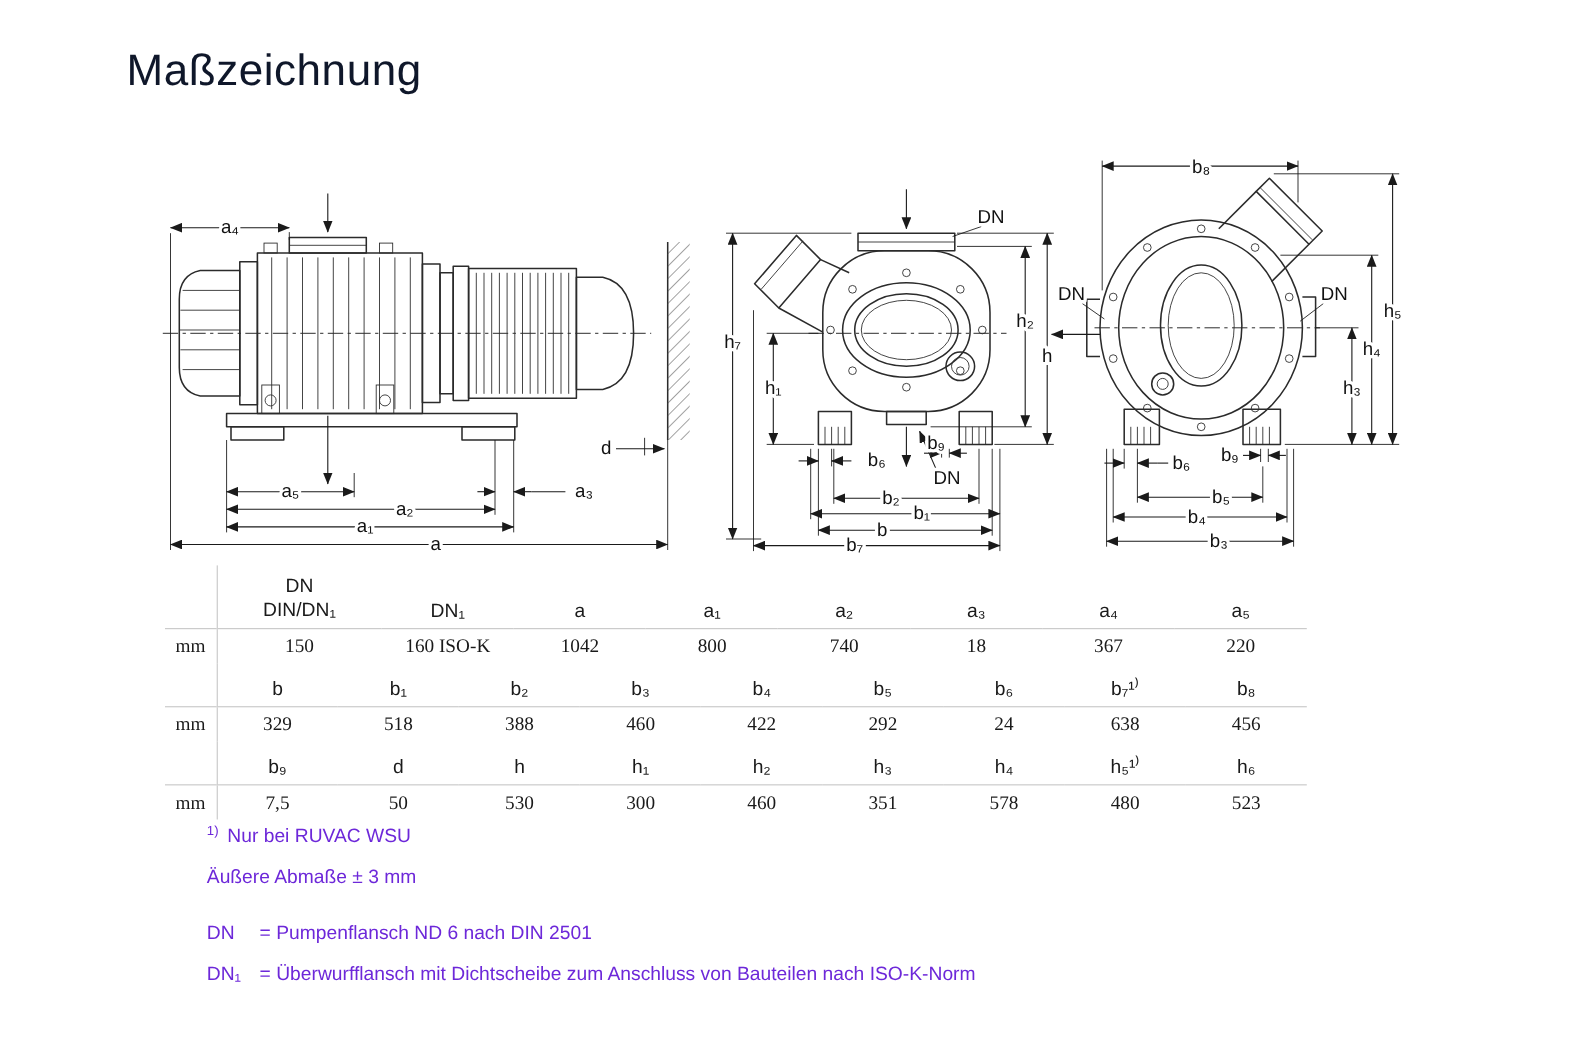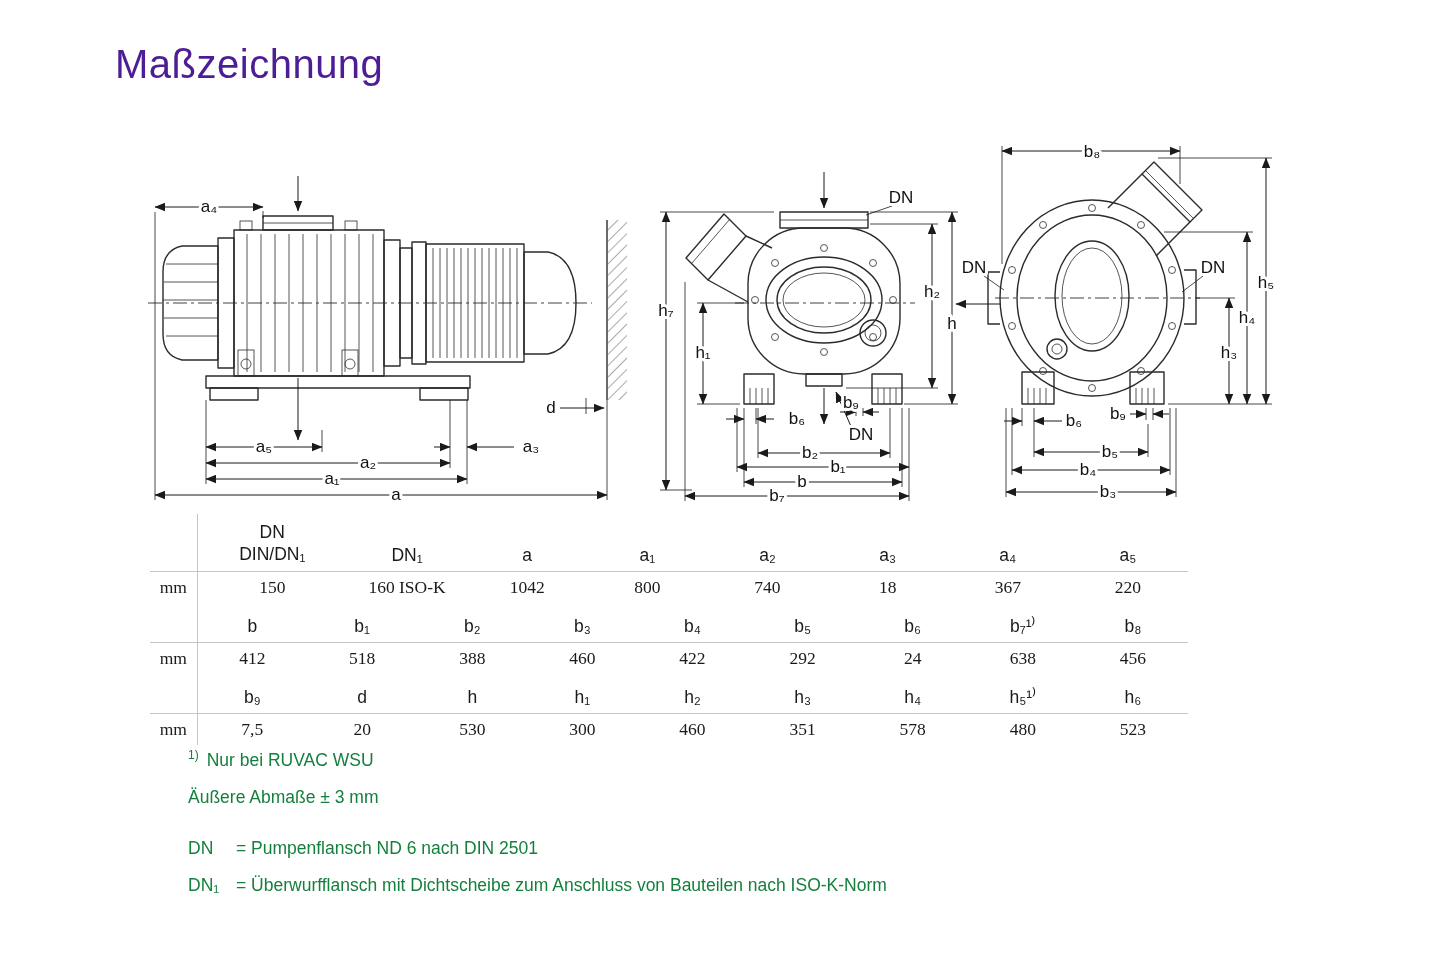"Maßzeichnung" .title { color: #4c1d95 -> #0f172a }
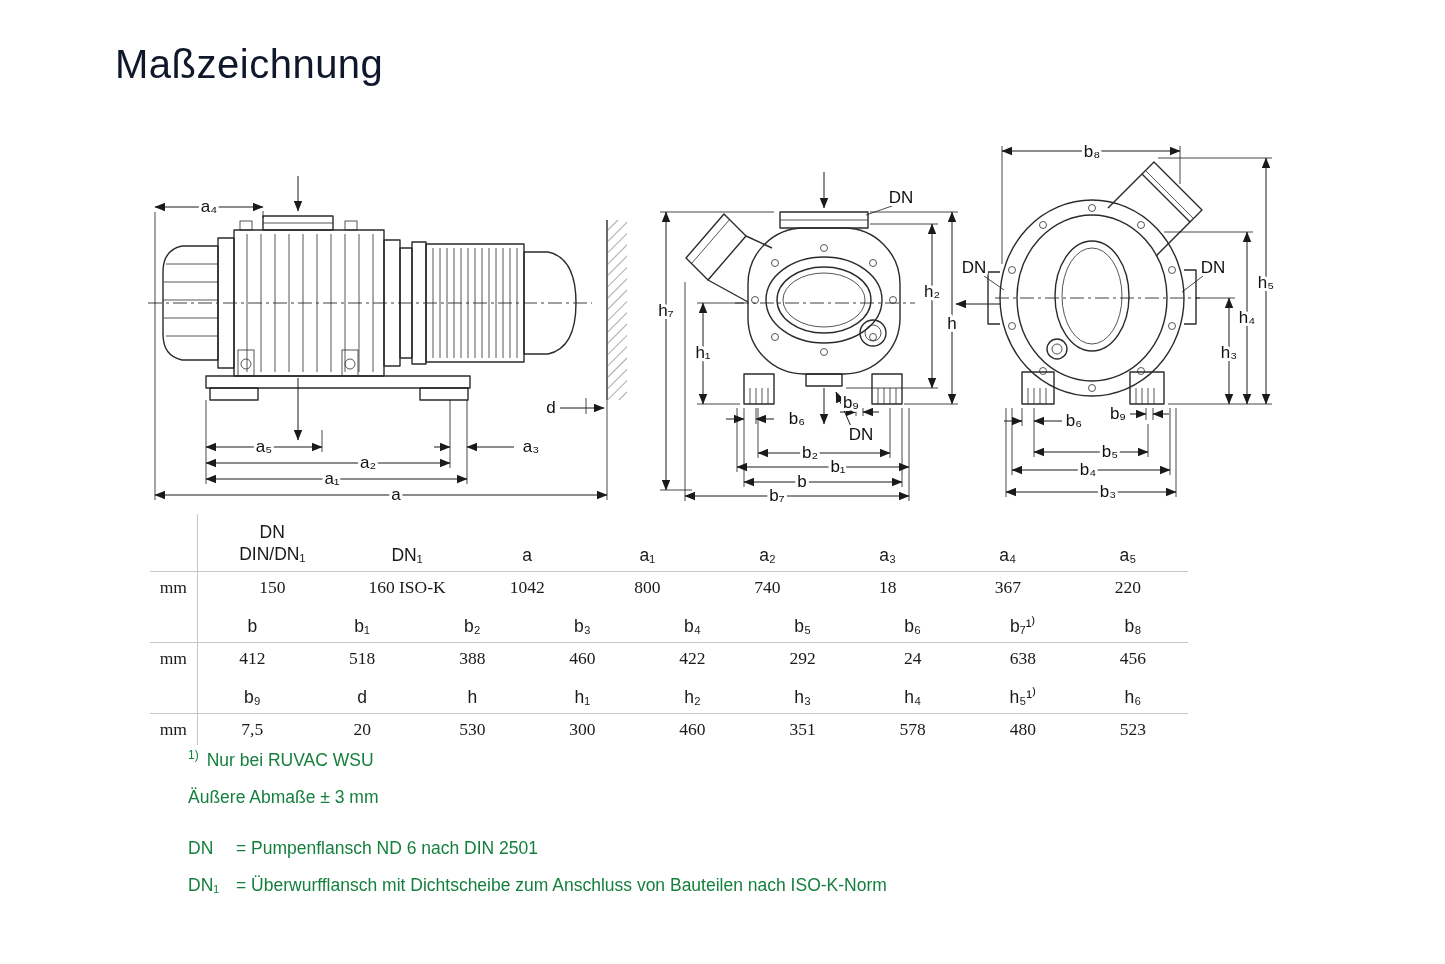"412" td { text: 412 -> 329 }
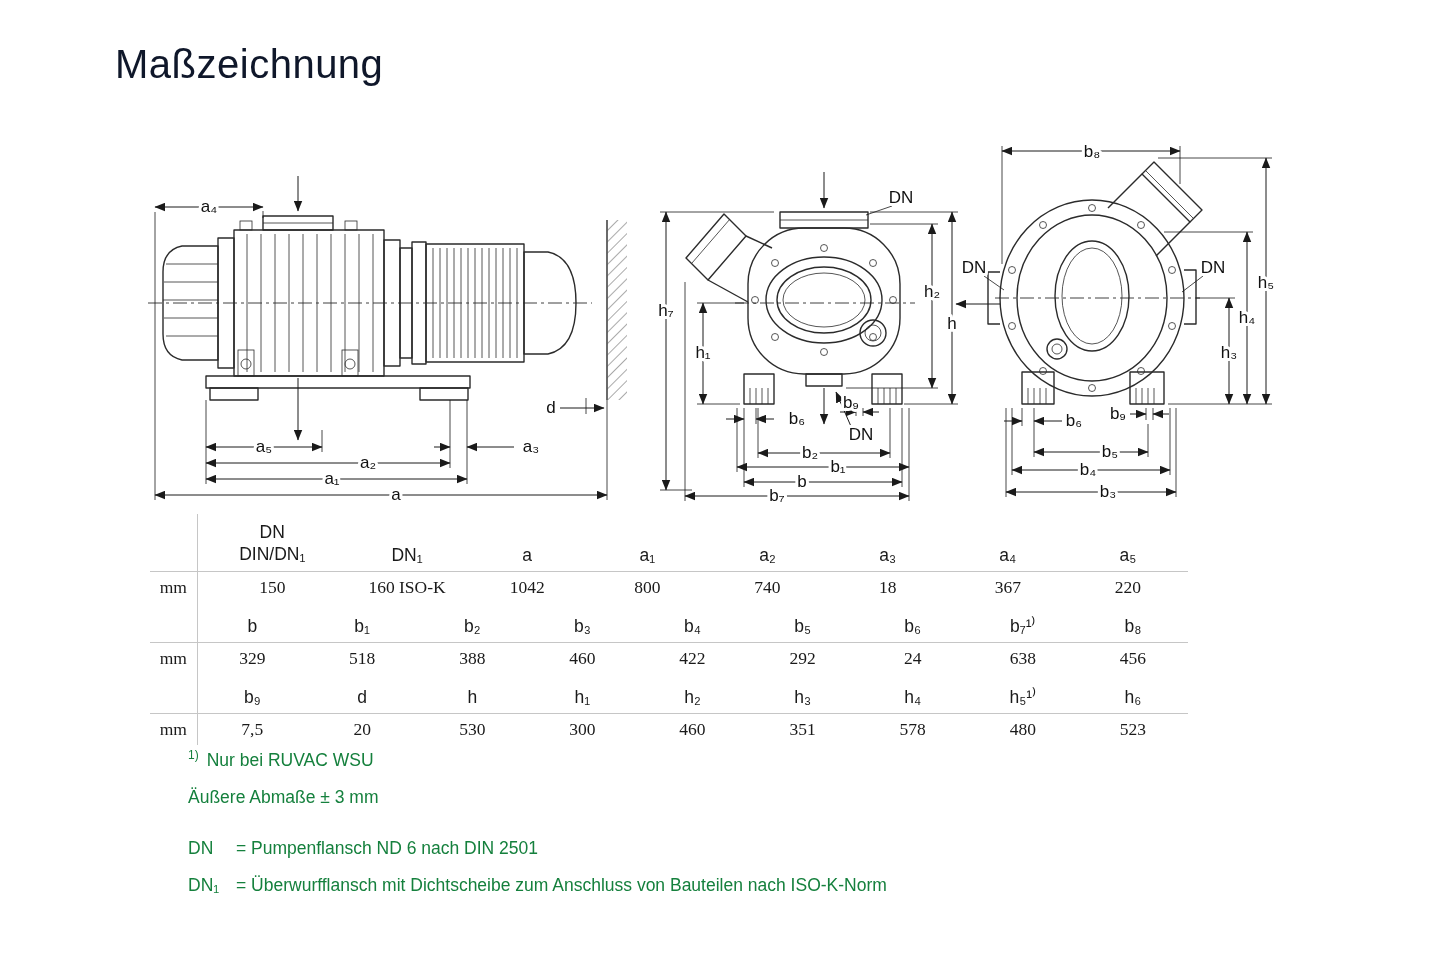"20" td { text: 20 -> 50 }
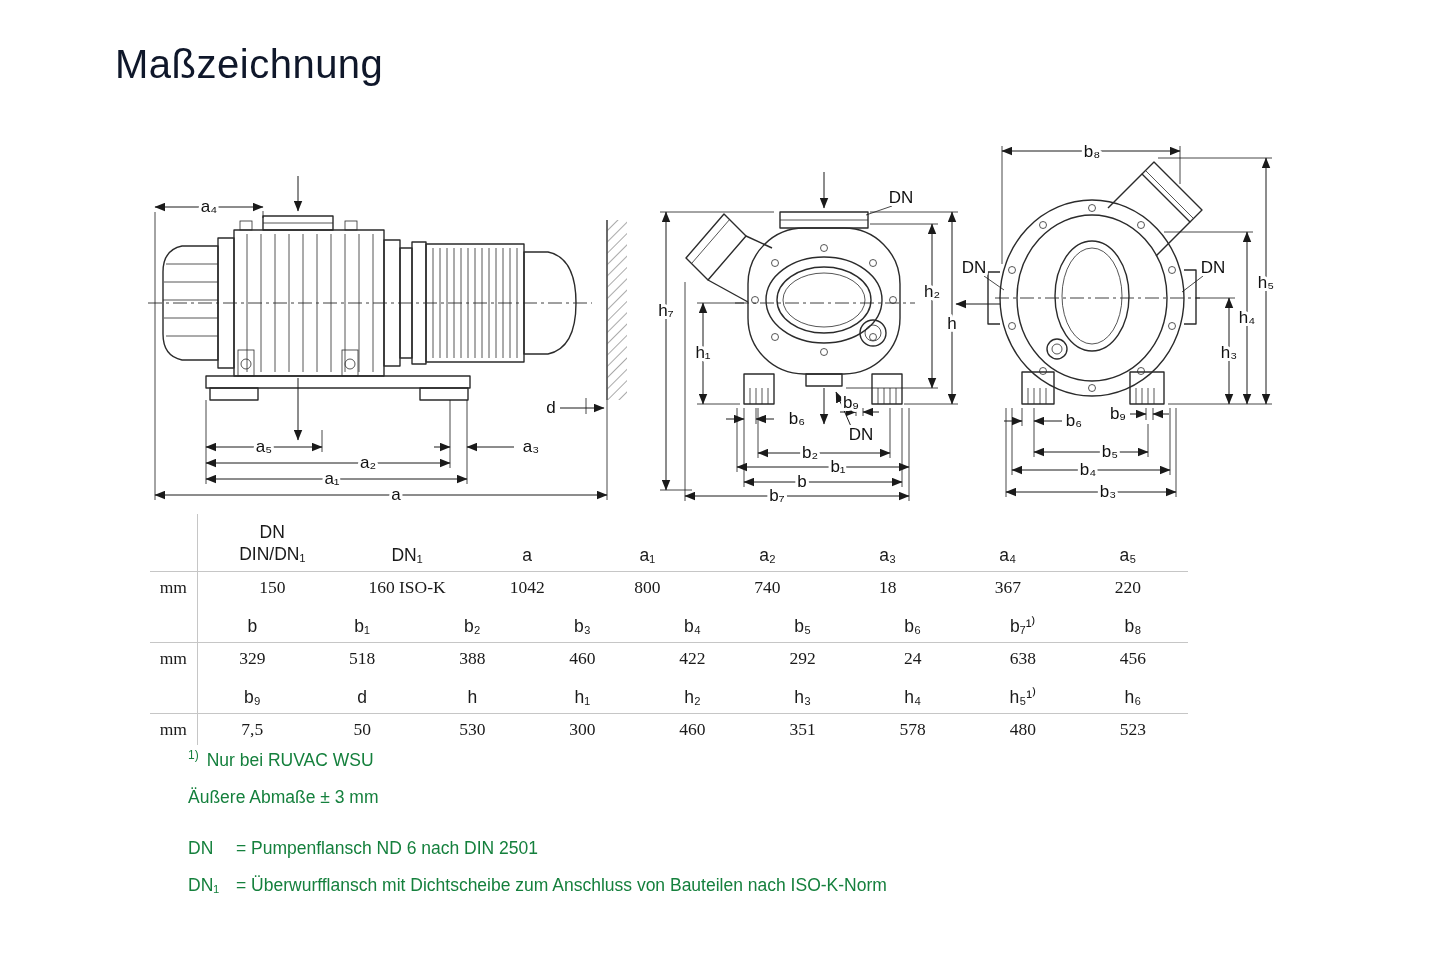"1) Nur bei RUVAC WSU" .notes { color: #15803d -> #6d28d9 }
